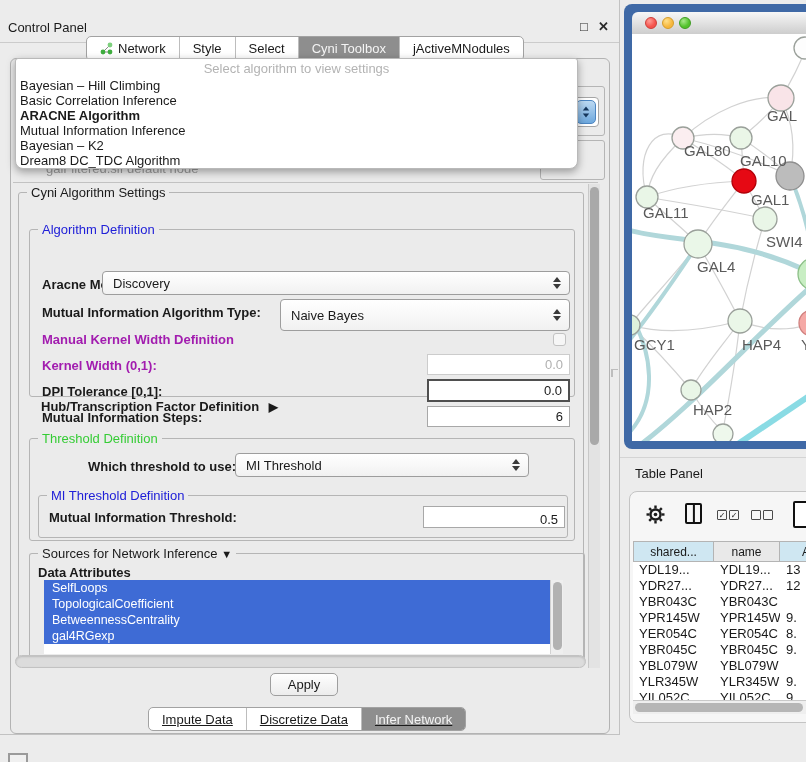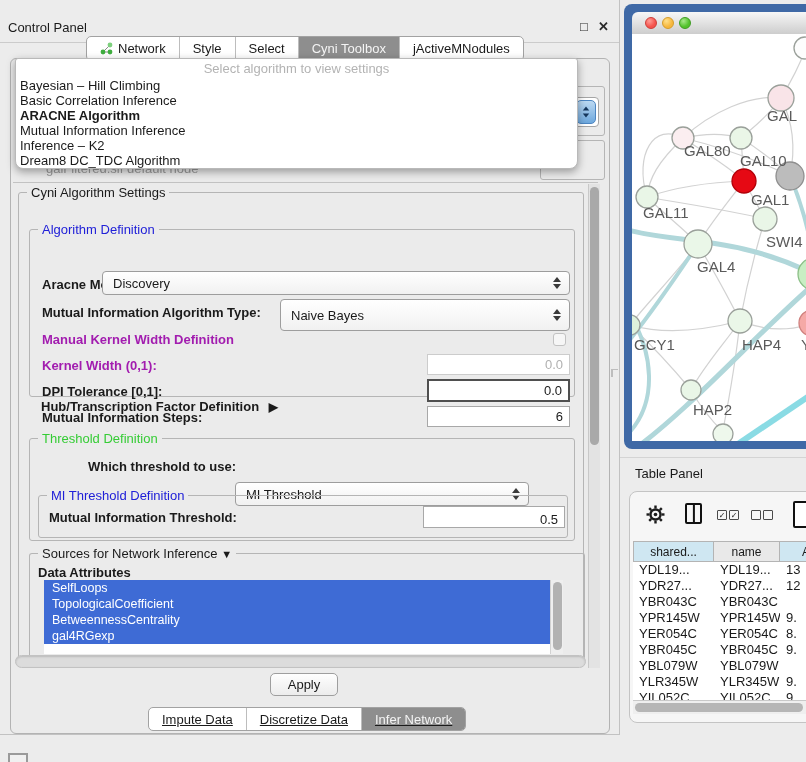"Inference – K2" div.popup-item { text: Inference -> Bayesian }
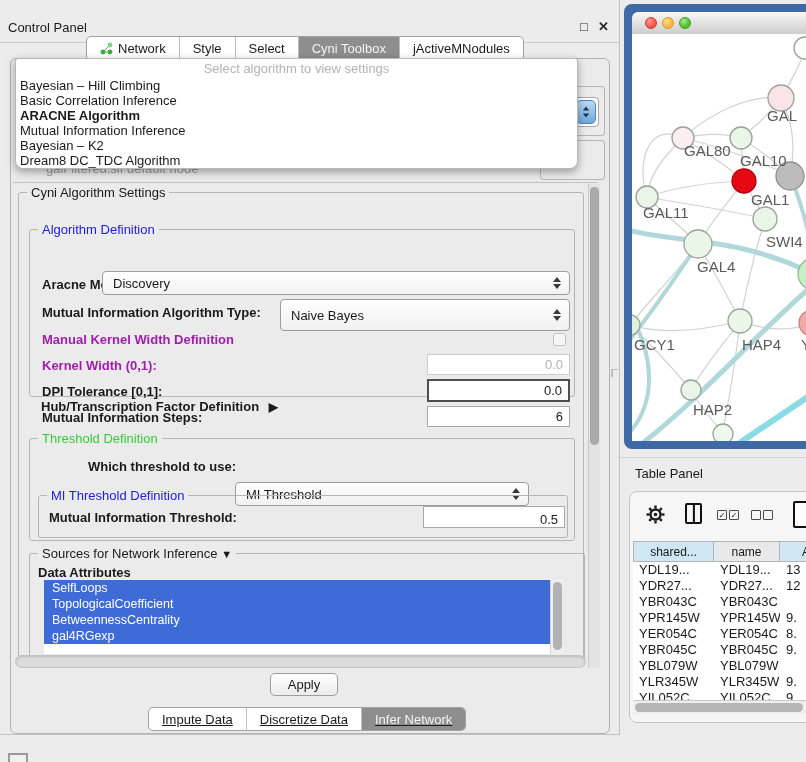"MI Threshold" div.abs { margin-top: 29px -> none }
